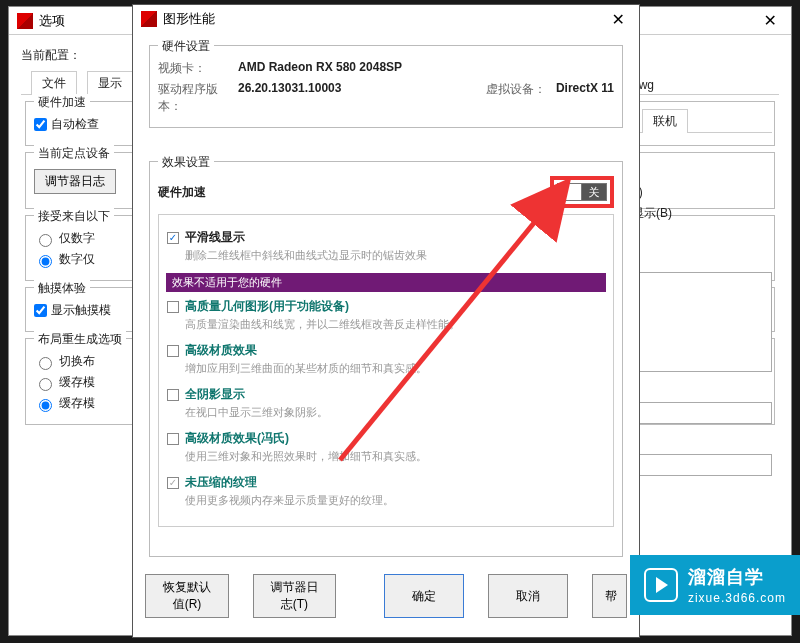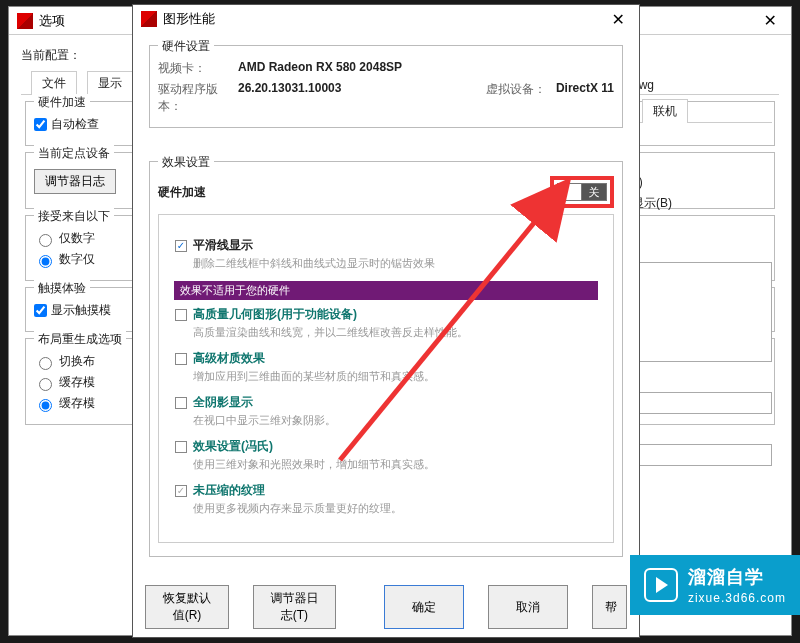"联机" div.bg-tabs { margin-top: 6px -> 16px }
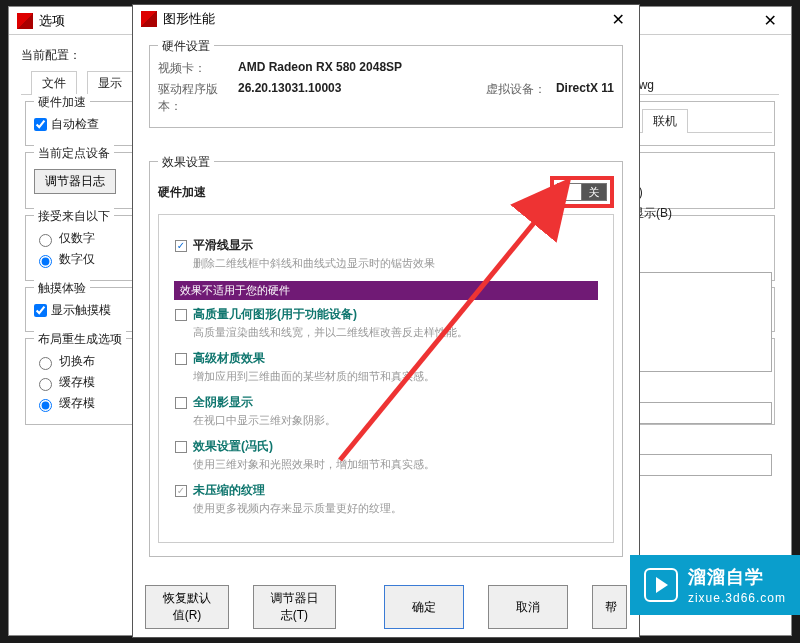"平滑线显示" div.group { padding: 16px -> 8px }
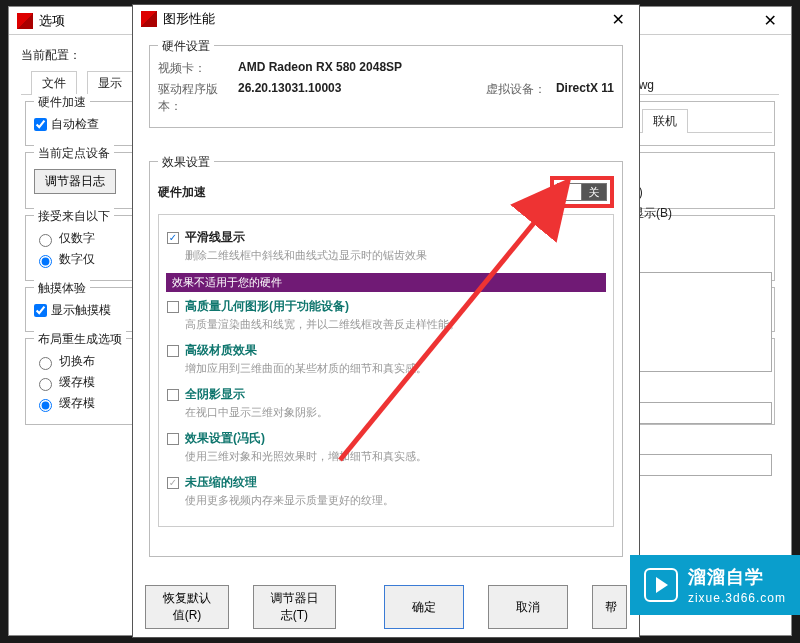"效果设置(冯氏)" span.ttl { text: 效果设置 -> 高级材质效果 }
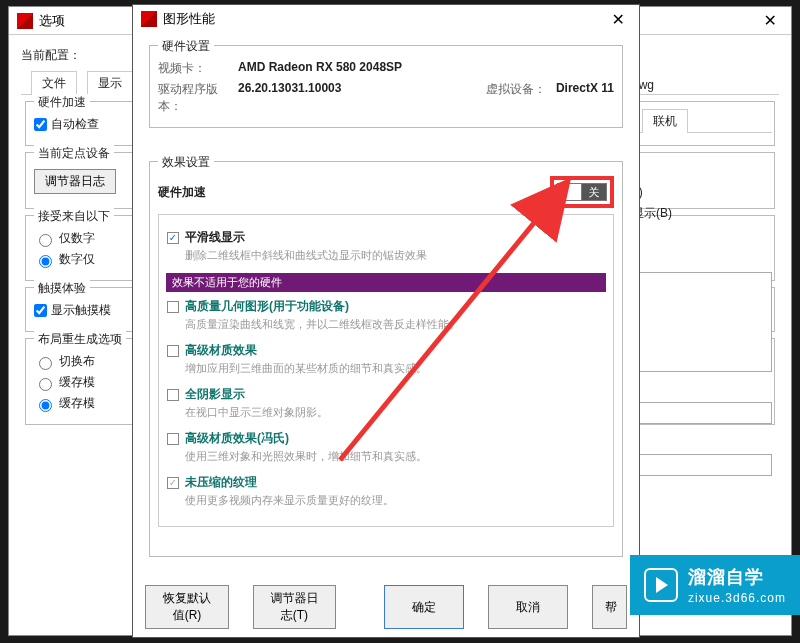"恢复默认值(R)" .dlg-footer { bottom: 8px -> 19px }
